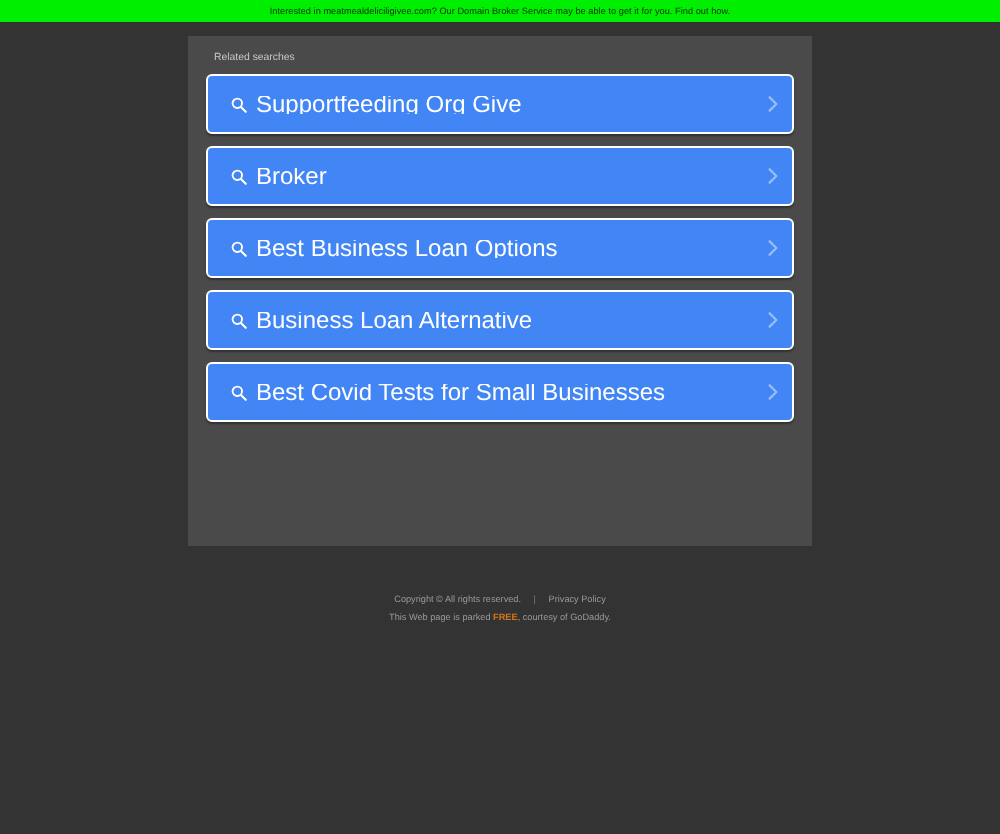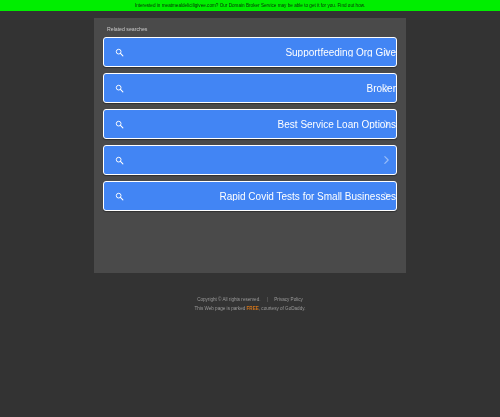"Supportfeeding Org Give" .suggest-label { font-size: 10px -> 12px; text-align: right -> left }
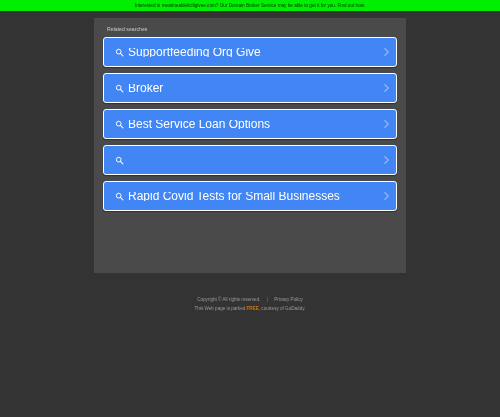"Best Service Loan Options" span.suggest-label { text: Service -> Business }
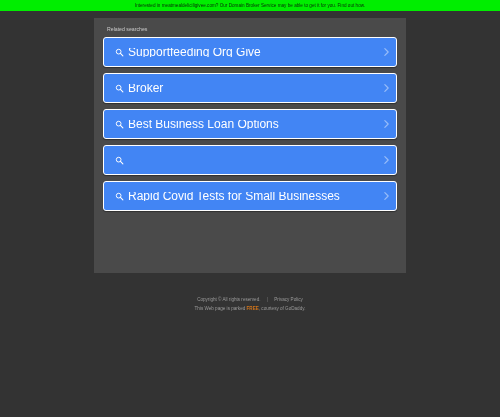"Business Loan Alternative" span.suggest-label { html: none -> <span>Business Loan Alternative</span> }
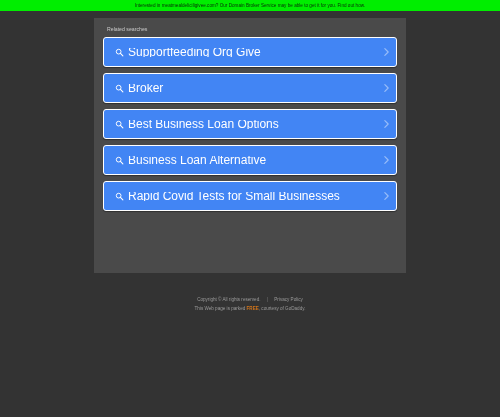"Rapid Covid Tests for Small" span.suggest-label { text: Rapid -> Best }
